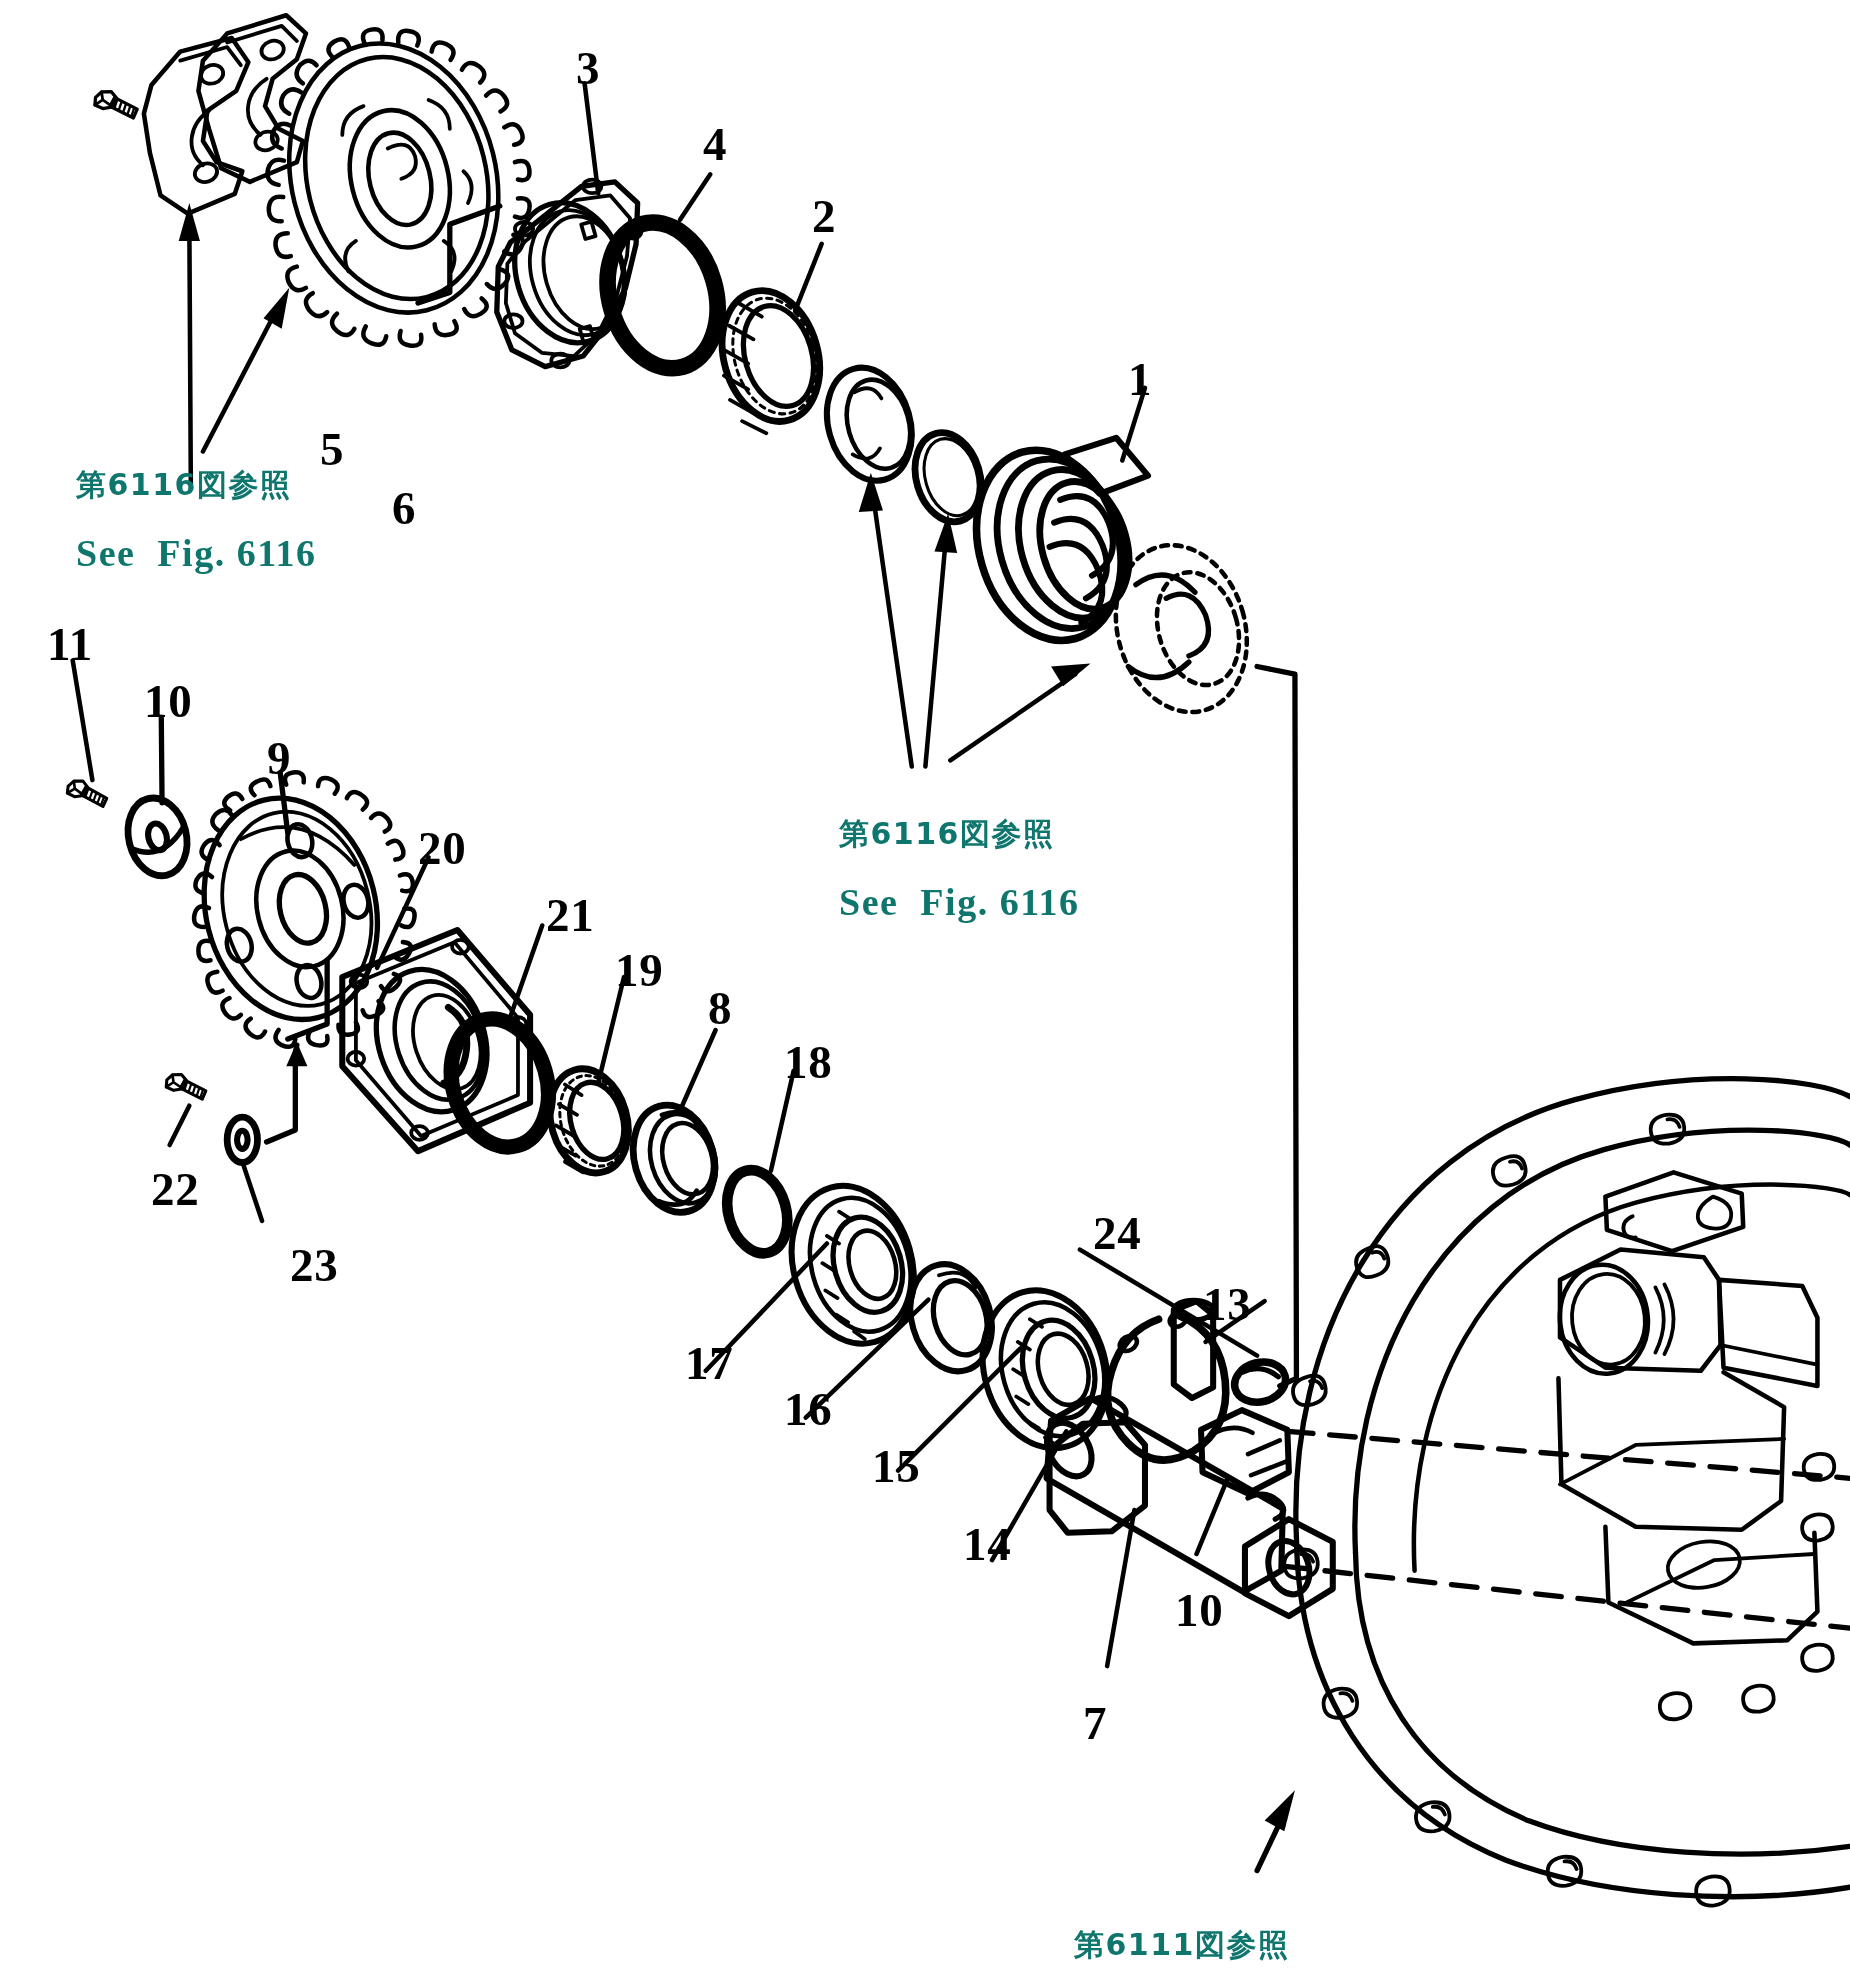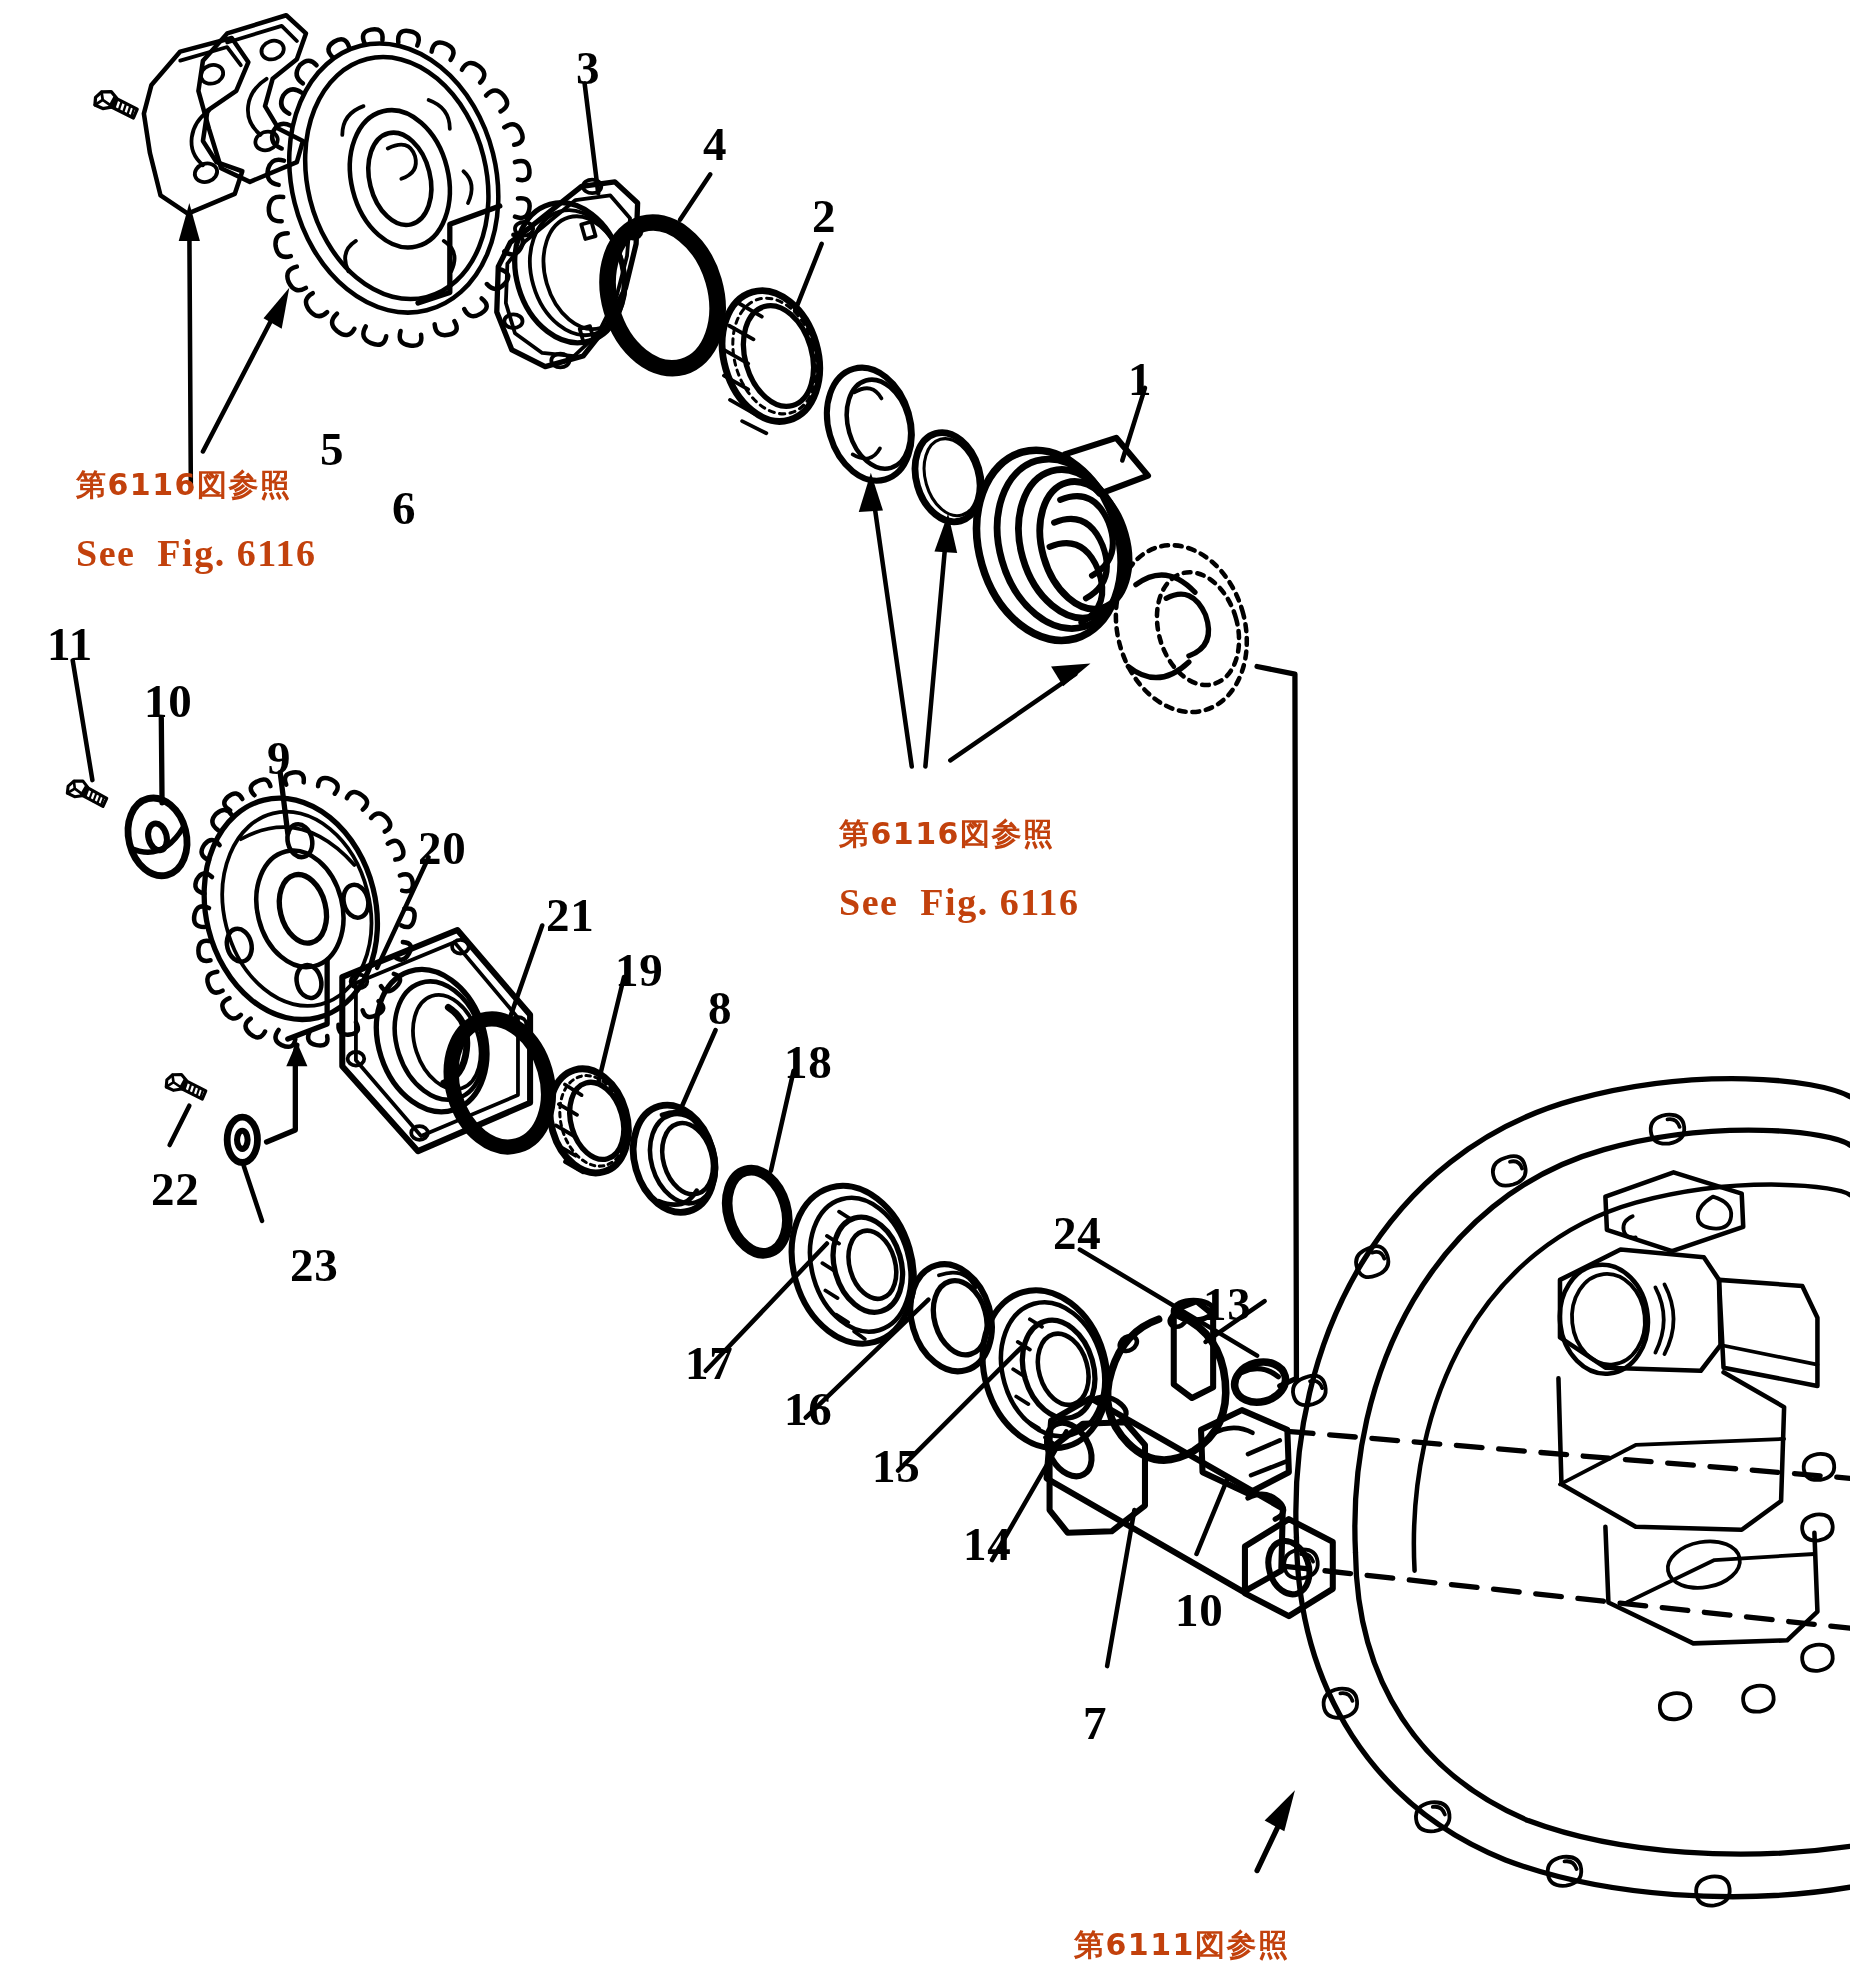"第6116図参照" .ref { color: #c2410c -> #0f766e }
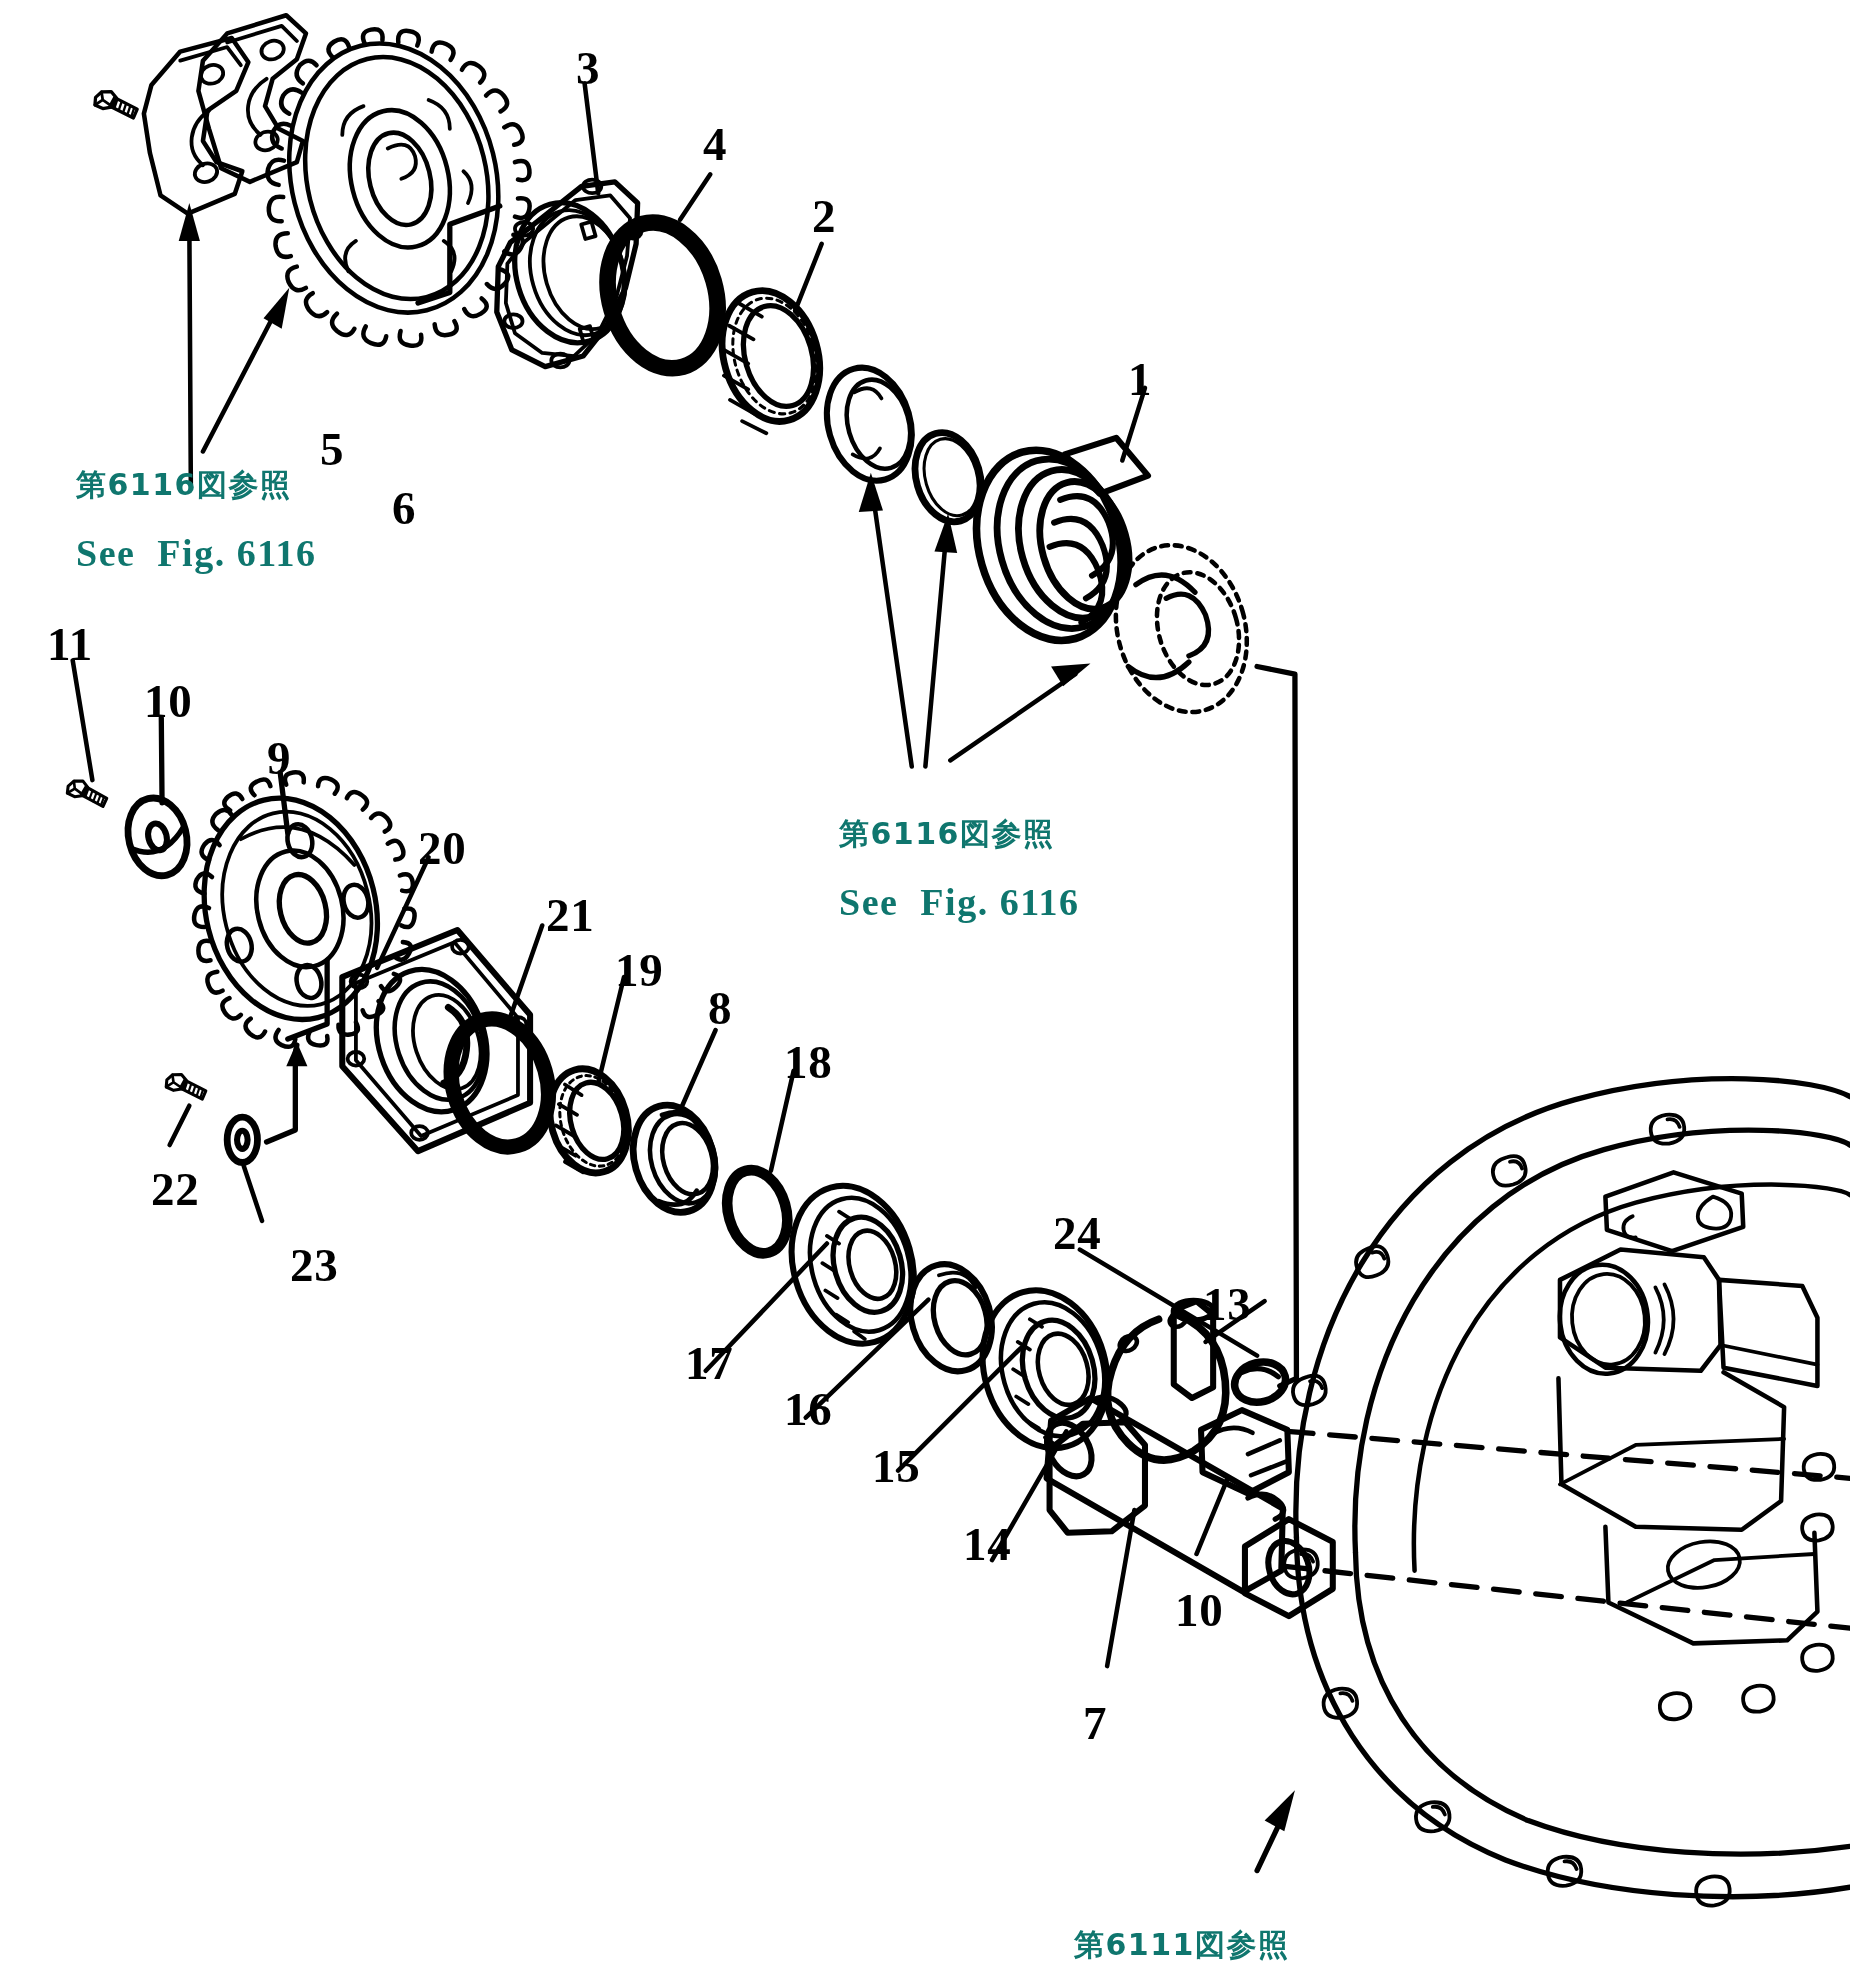"24" div.lbl { left: 1053px -> 1093px }
